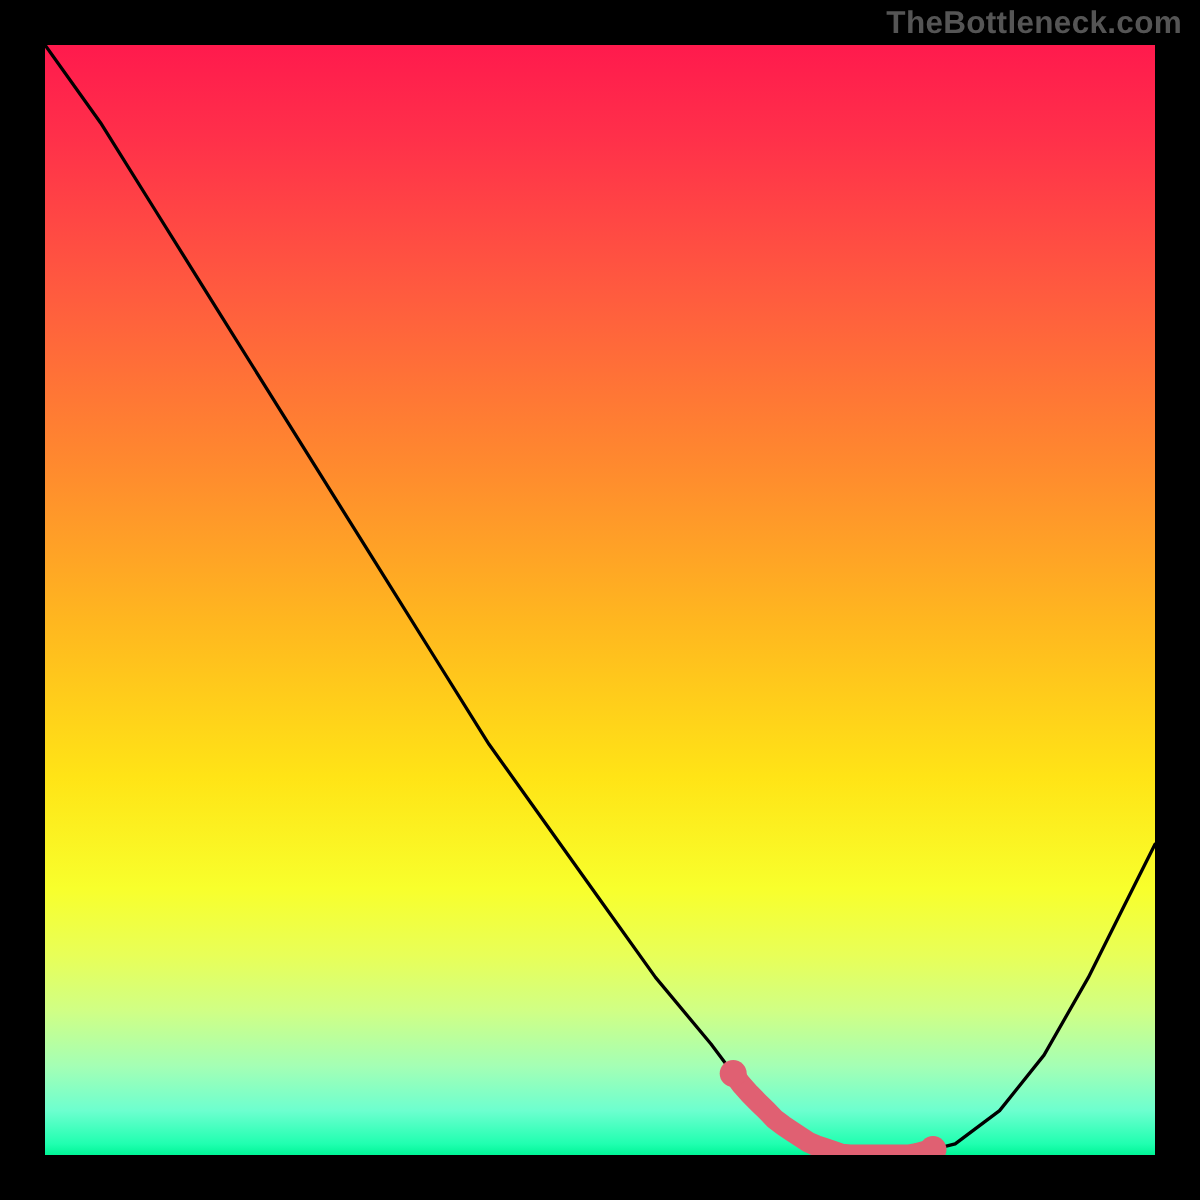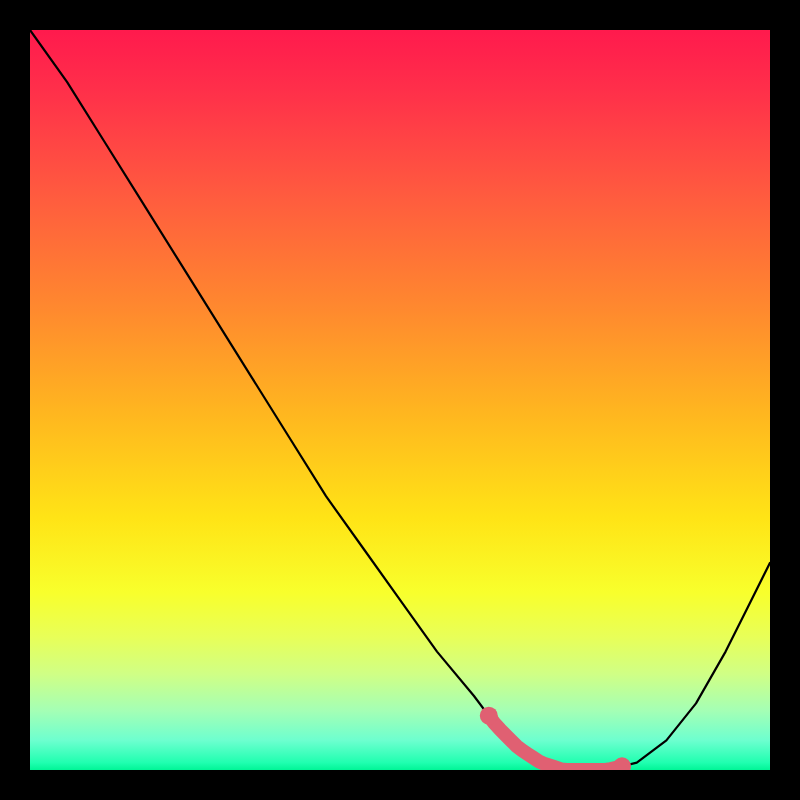"TheBottleneck.com" div.watermark { html: none -> <div>TheBottleneck.com</div> }
